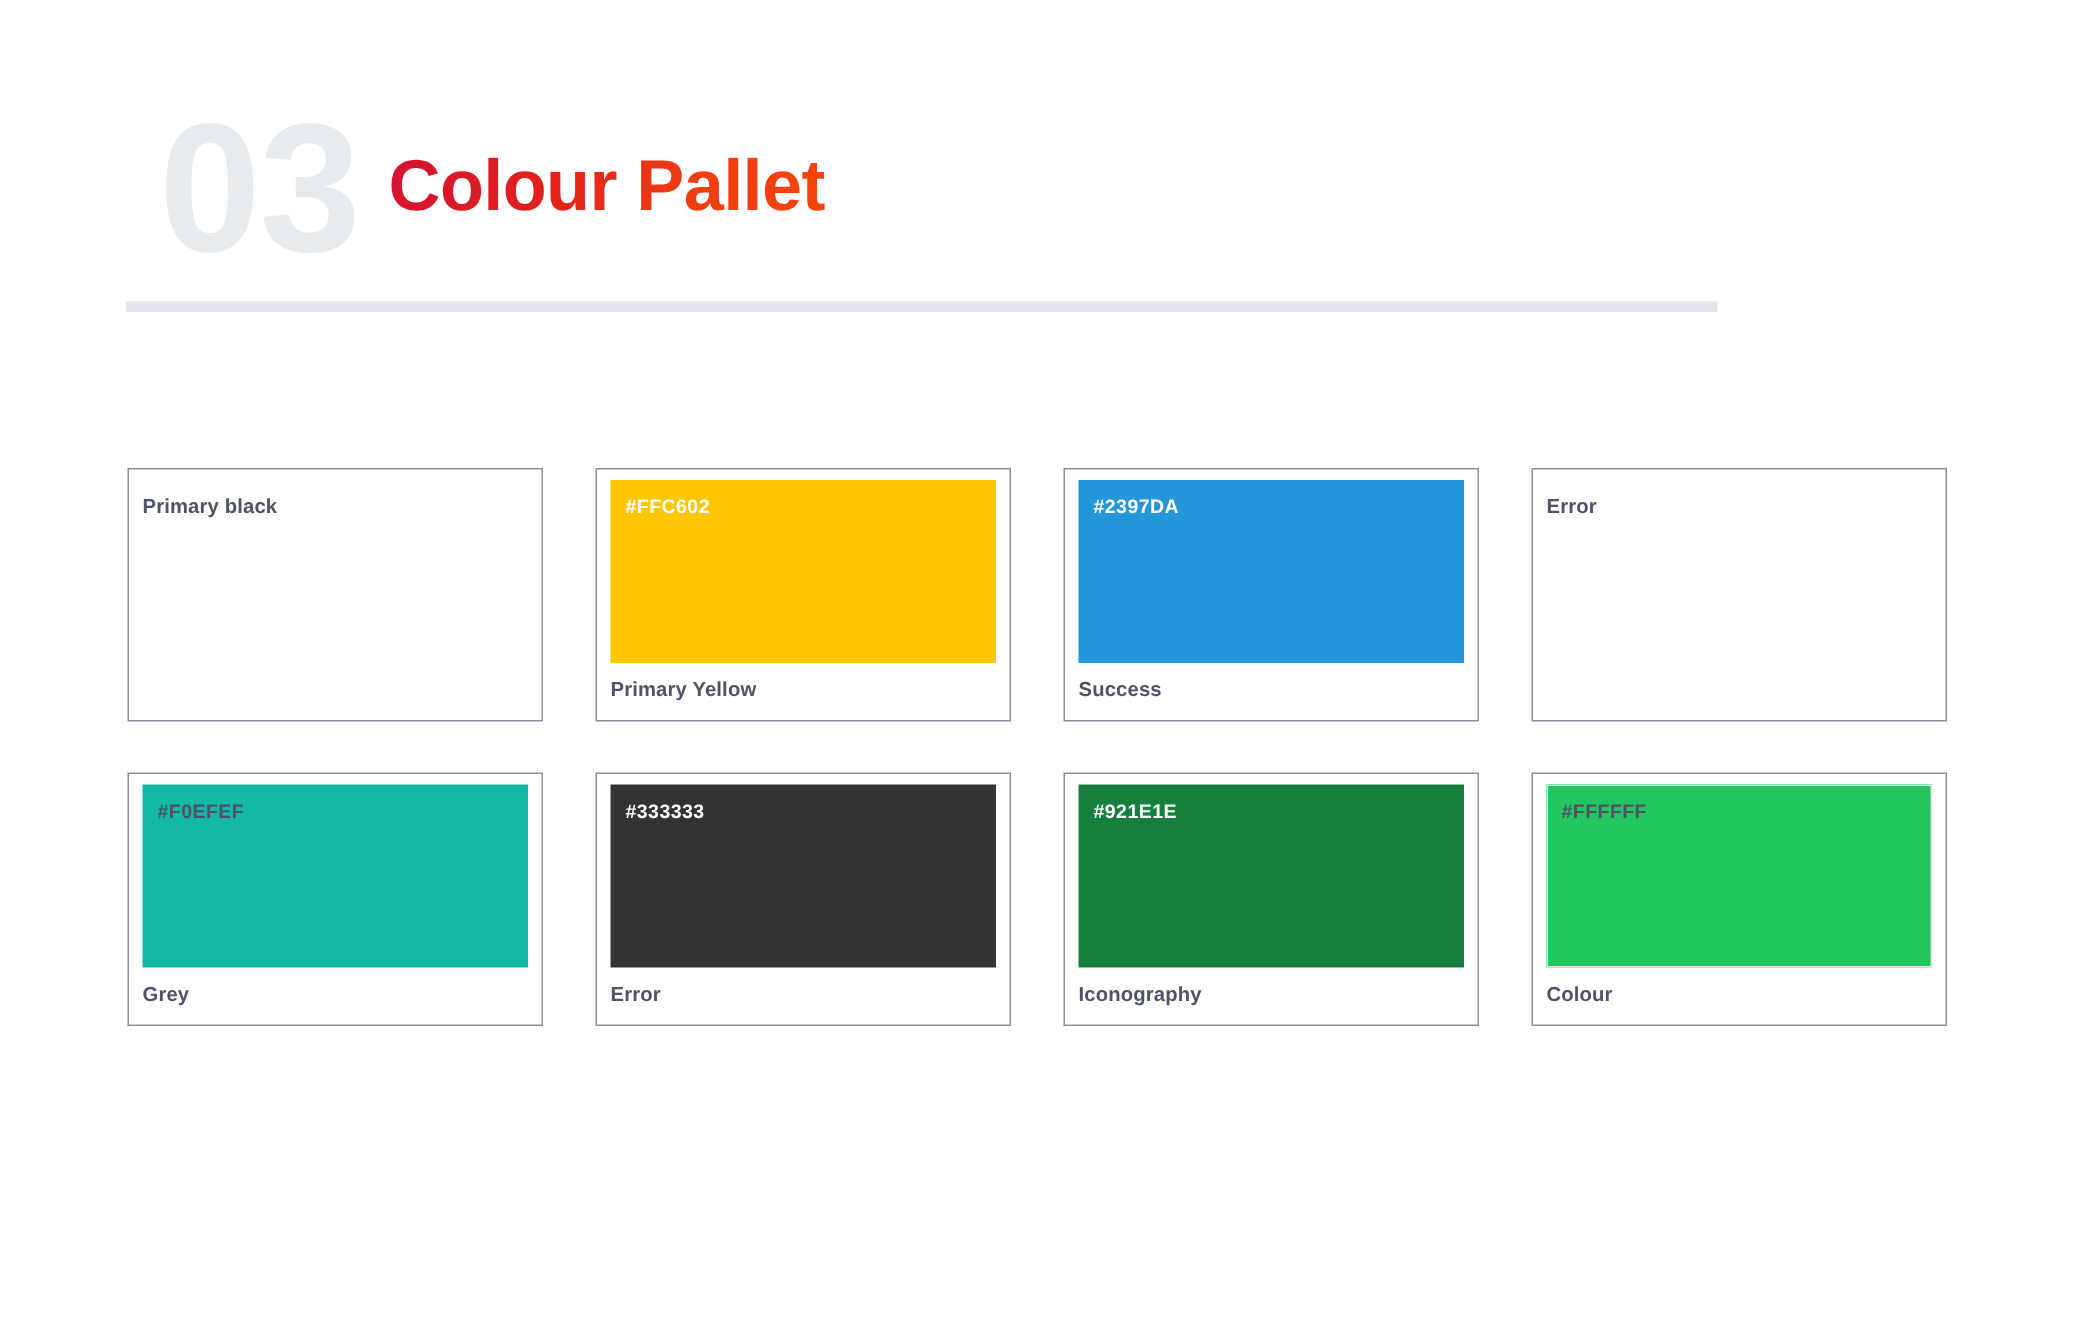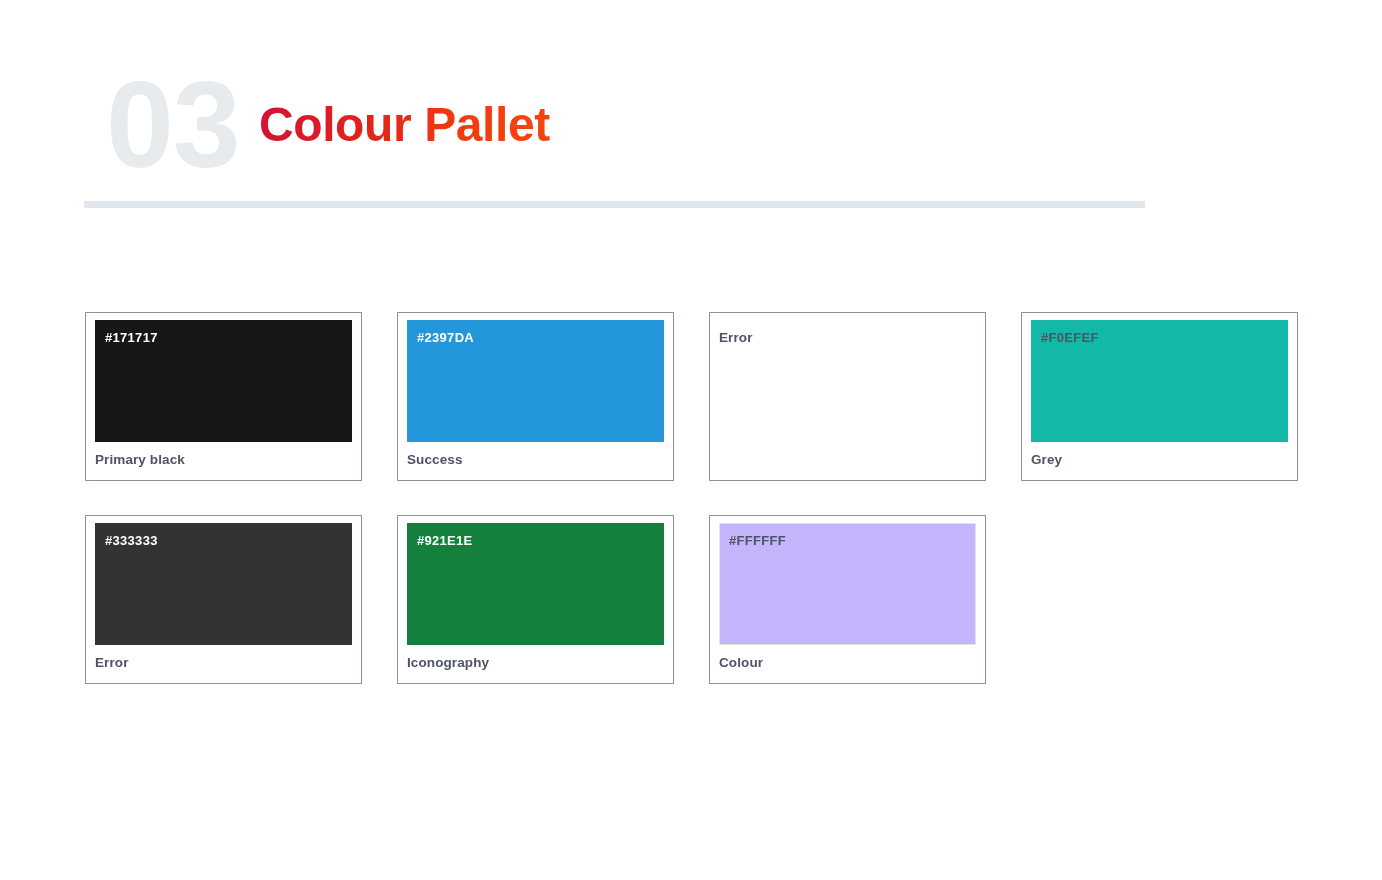"#171717" div.swatch-chip { html: <div> <div>#171717</div> </div> -> none }
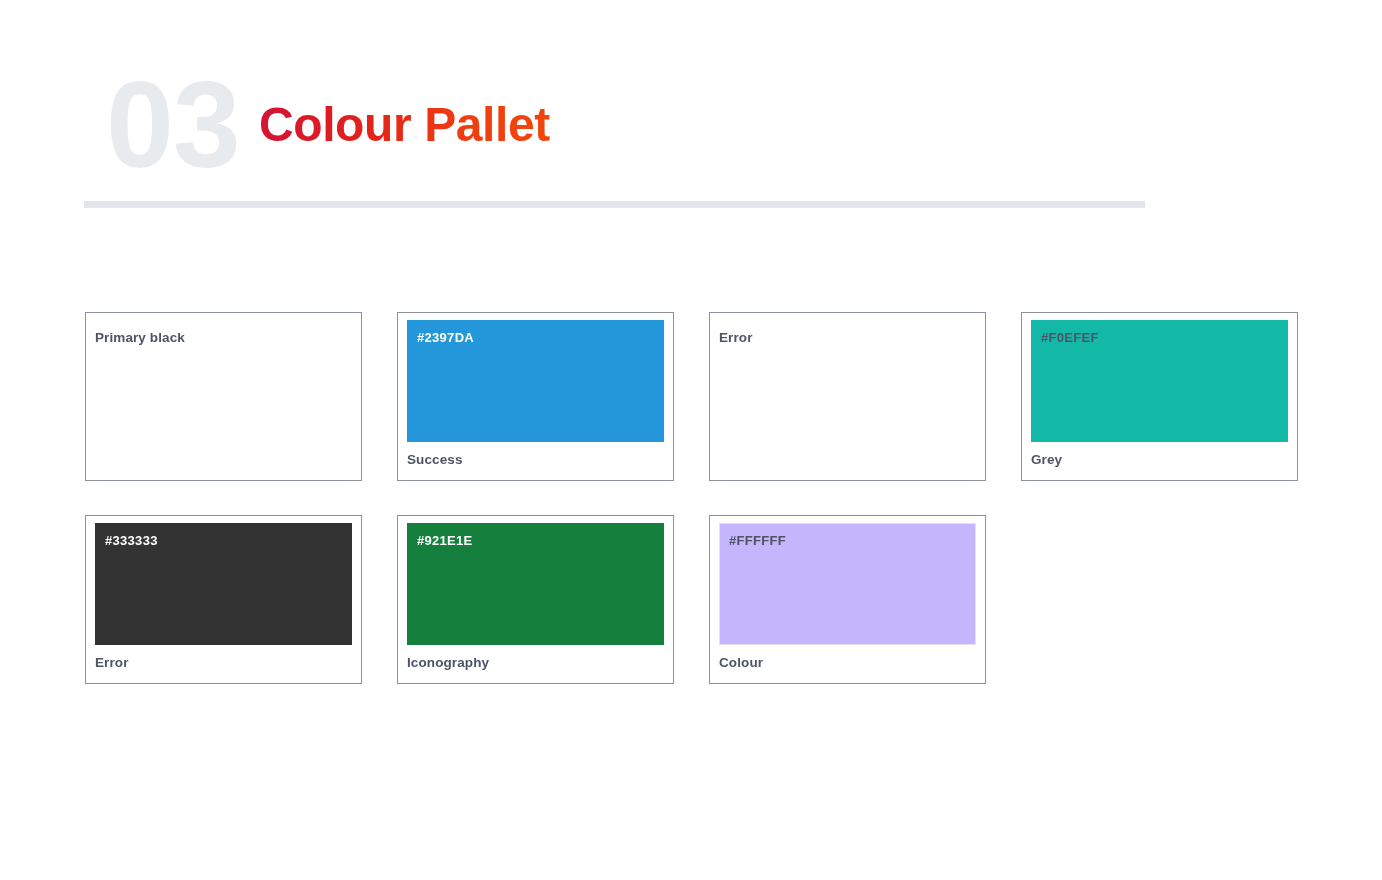"#FFC602" div.swatch-card { html: none -> <div> <div> <div>#FFC602</div> </div> <div>Primary Yellow</div> </div> }
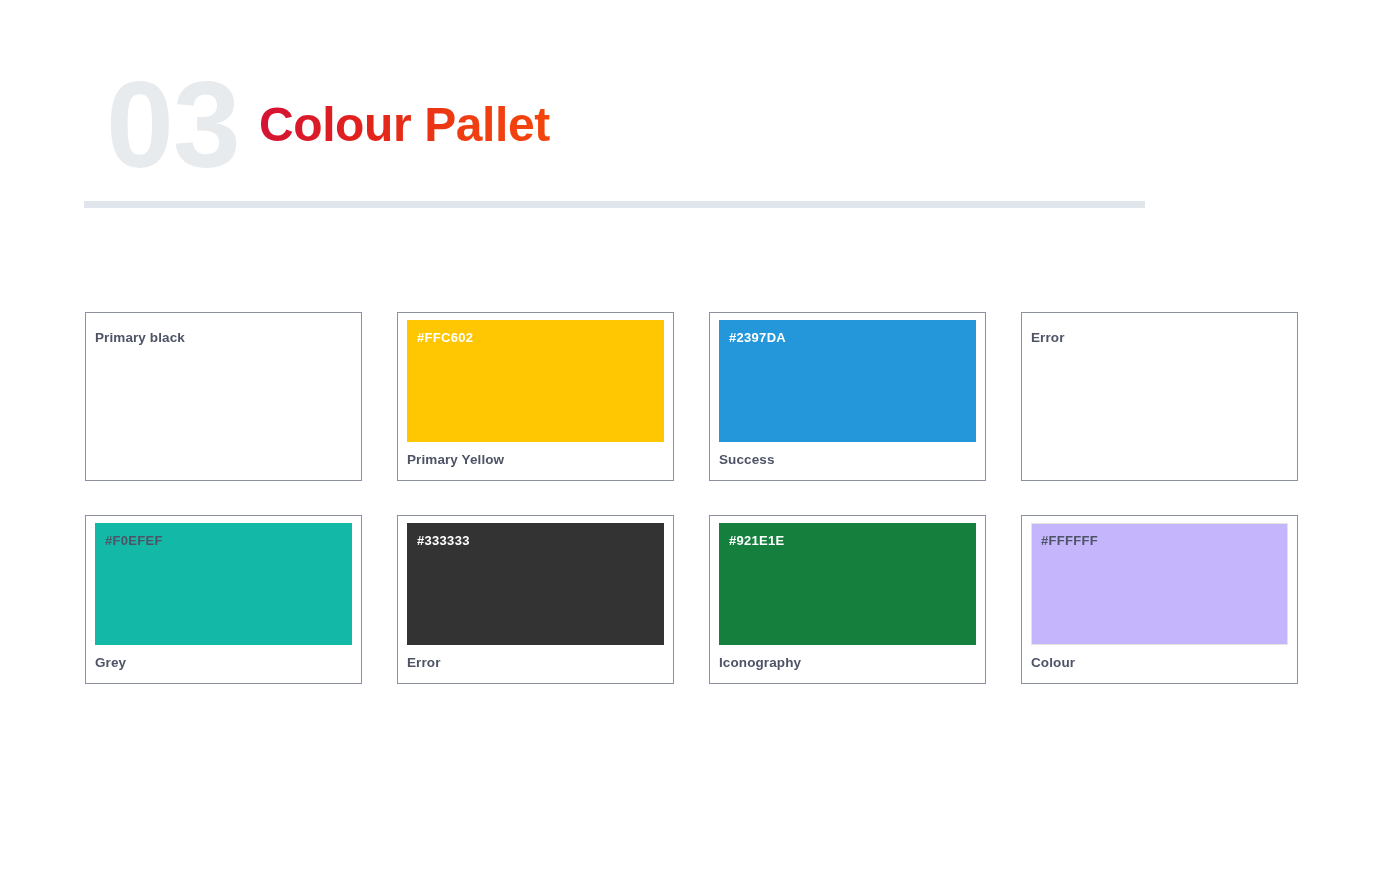"#FFFFFF" div.swatch-chip { background: #c4b5fd -> #22c55e }
